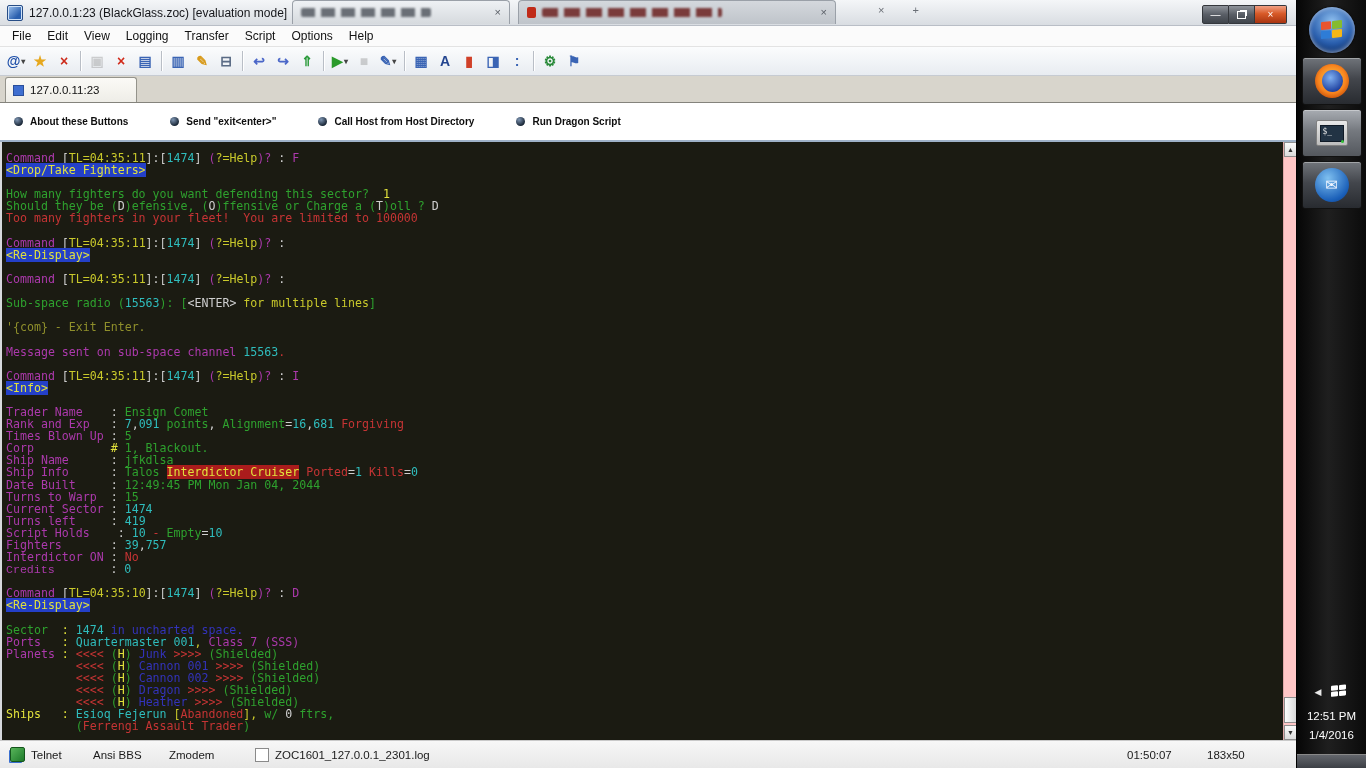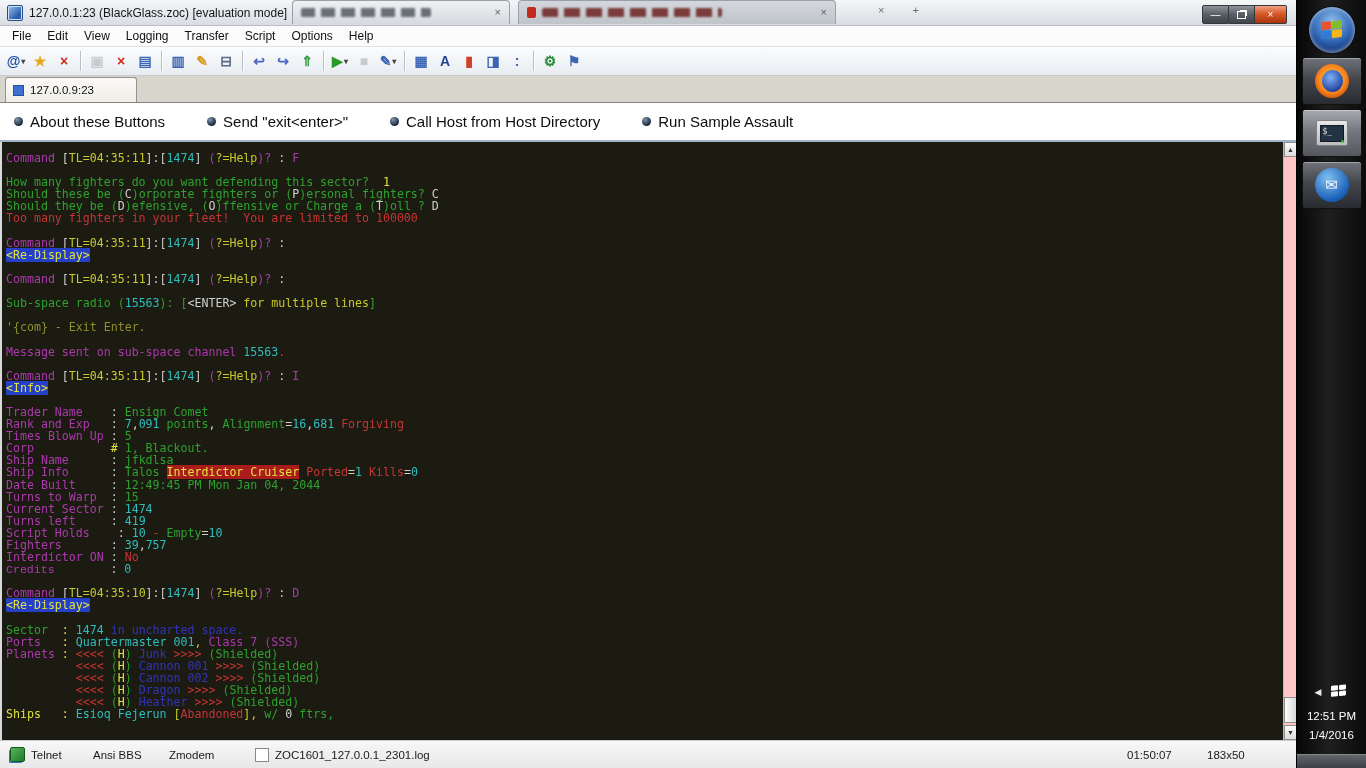"127.0.0.9:23" span { text: 127.0.0.9:23 -> 127.0.0.11:23 }
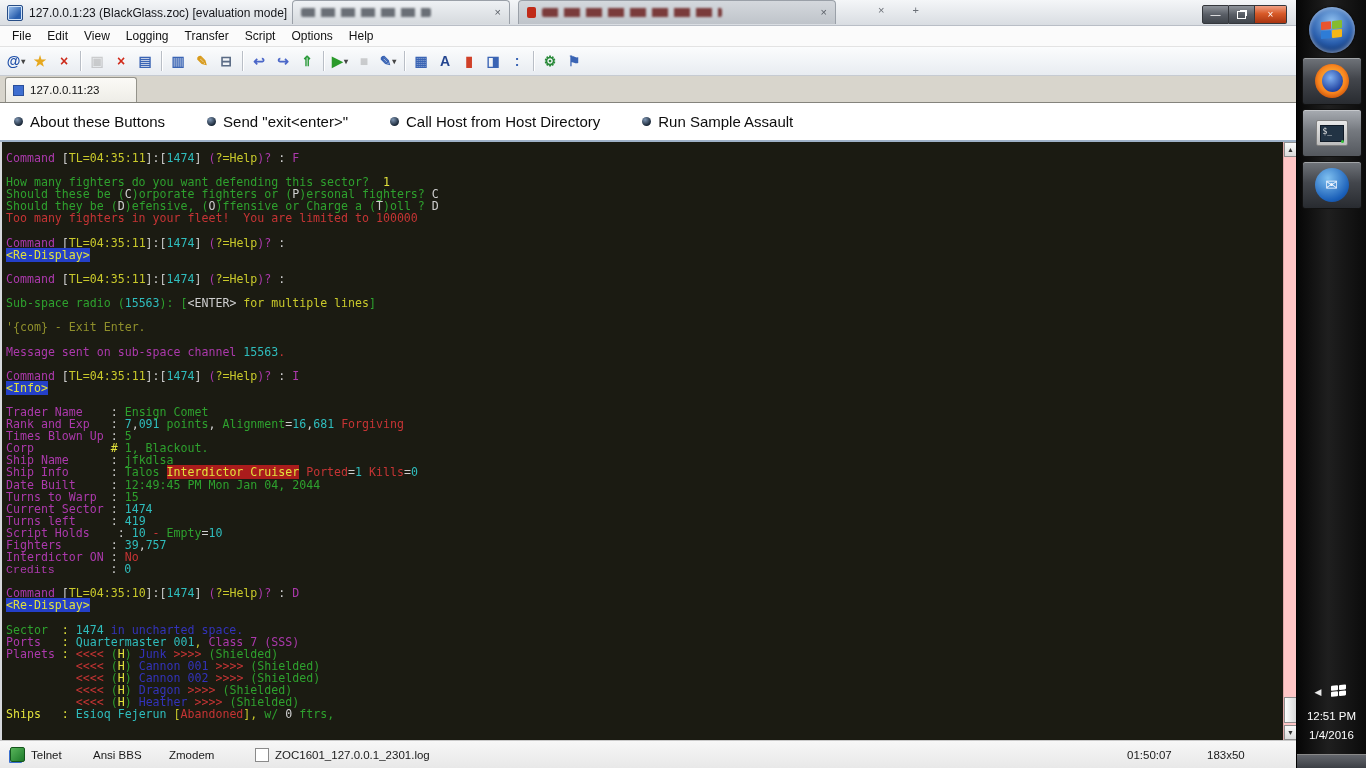"About these Buttons" .qlabel { font-size: 15px -> 10px; font-weight: 400 -> 700 }
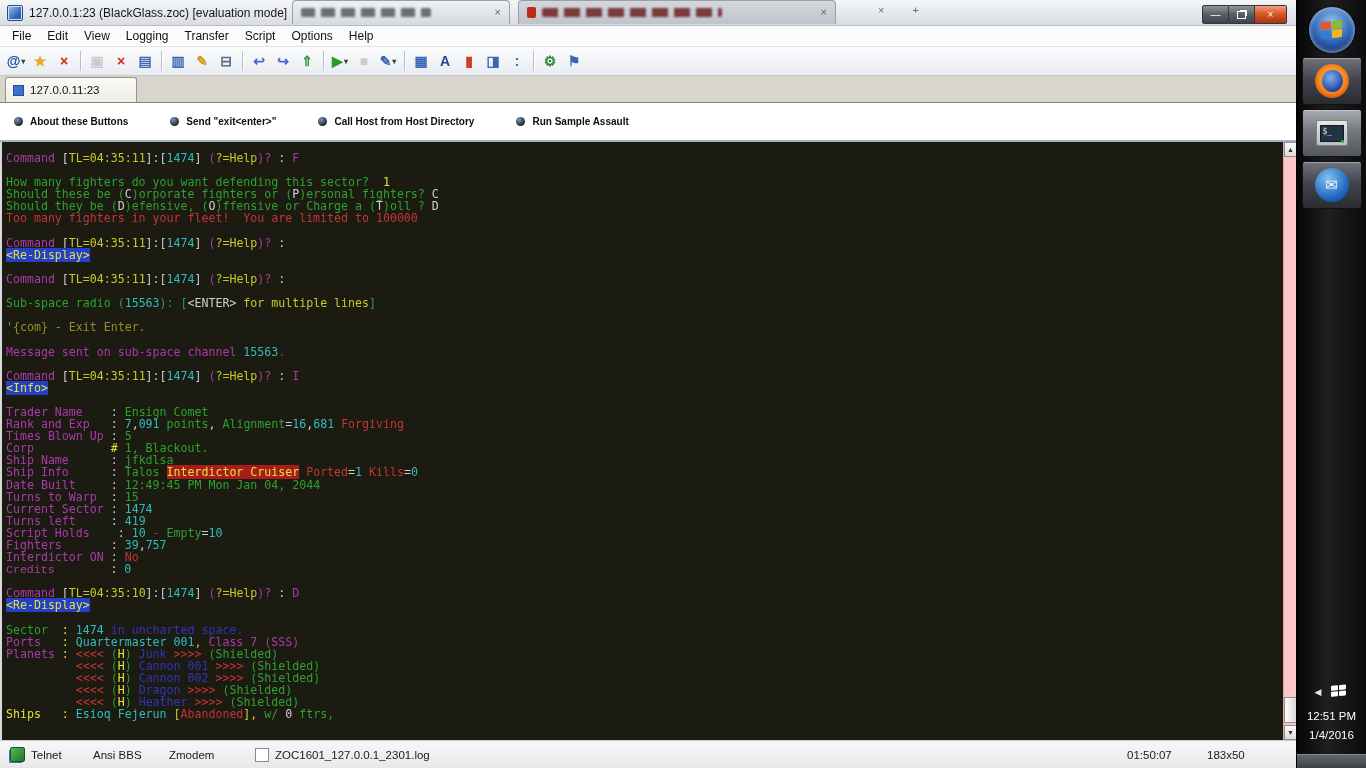"Run Sample Assault" span.qlabel { text: Sample Assault -> Dragon Script }
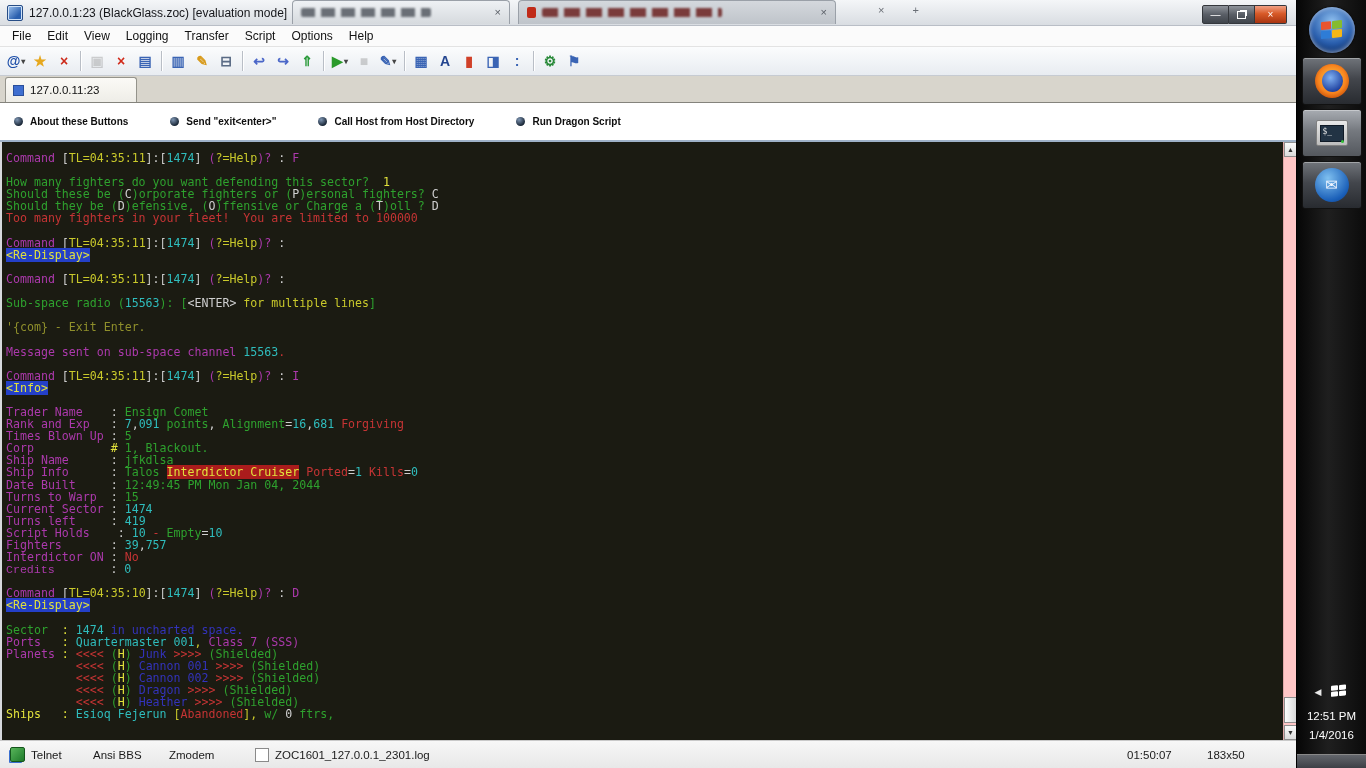"<Drop/Take Fighters>" div.tline { html: none -> <div><span>&lt;Drop/Take Fighters&gt;</span></div> }
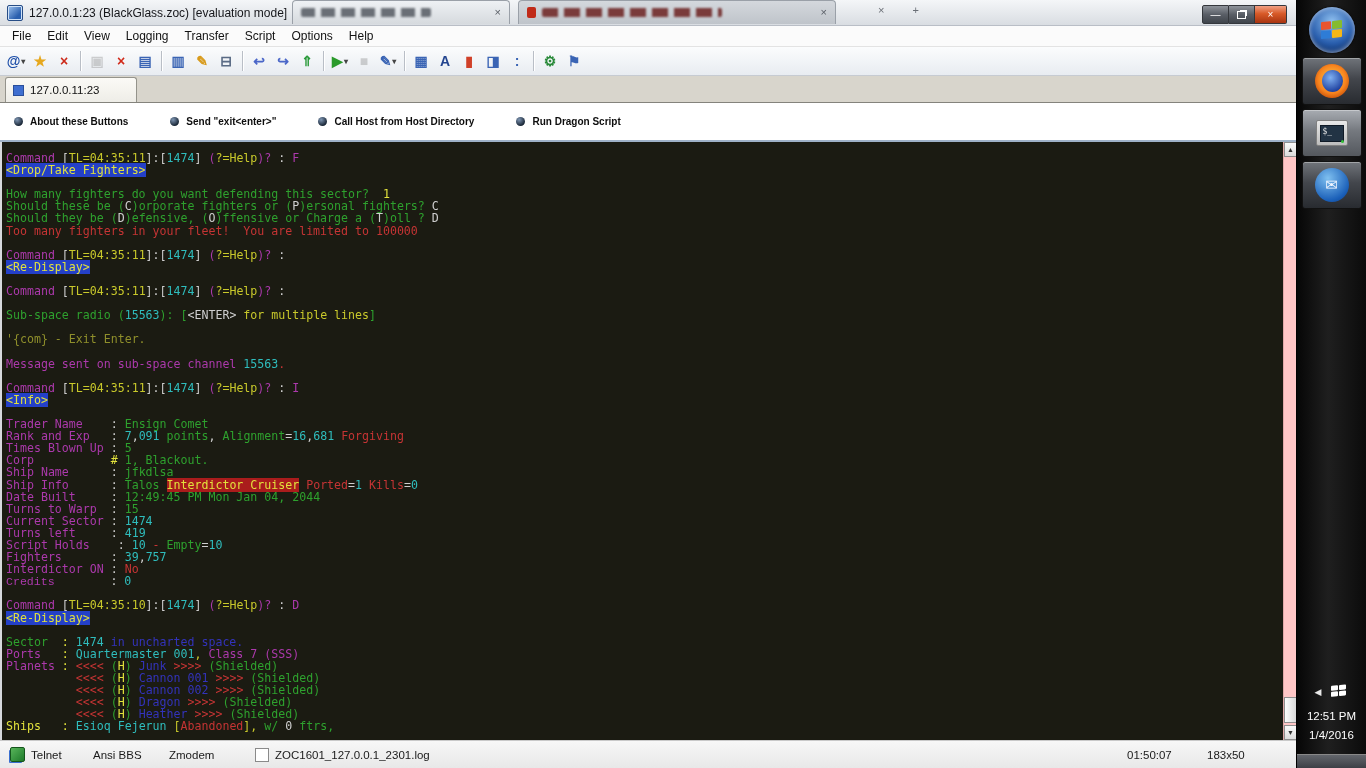"Should these be (C)orporate fighters" div.tline { html: <div><span>Should these be (</span><span>C</span><span>)orporate fighters or (</span><span>P</span><span>)ersonal fighters? </span><span>C</span></div> -> none }
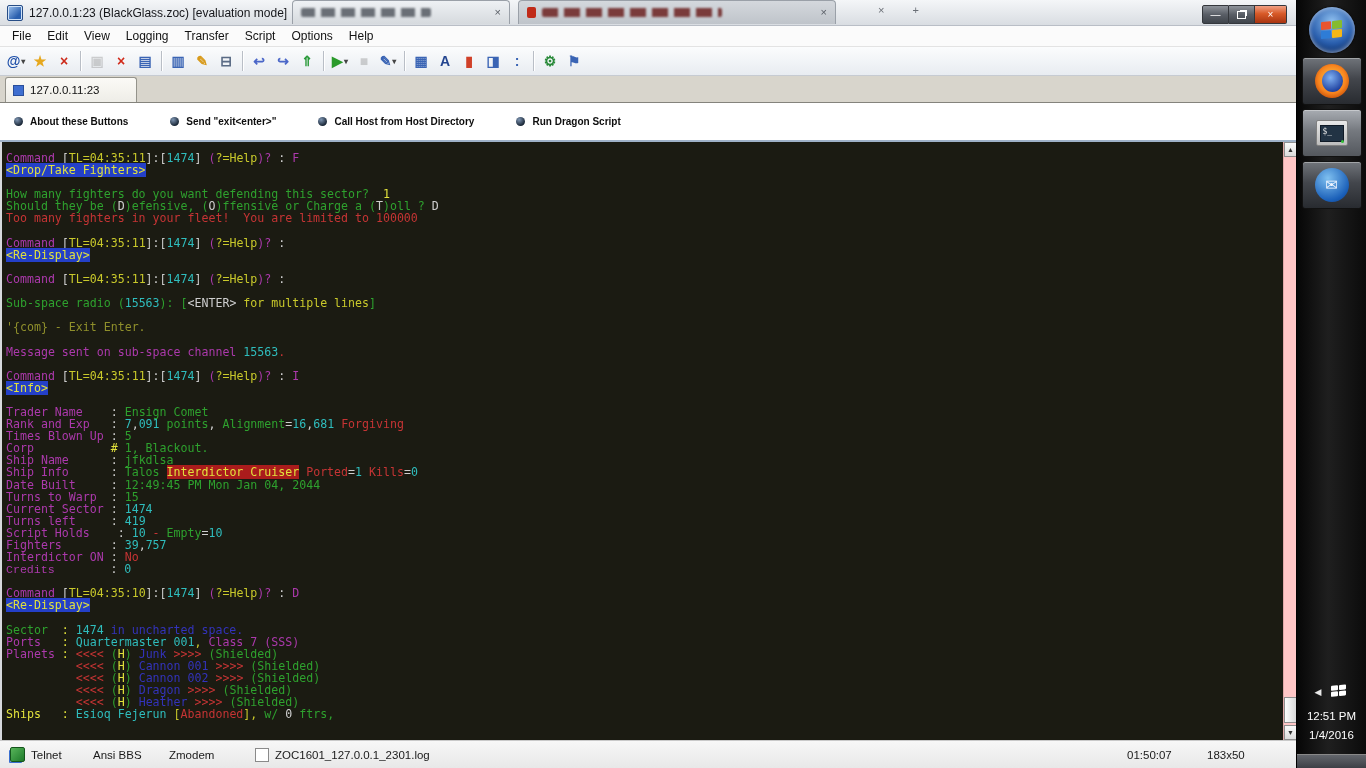"(Ferrengi Assault Trader)" div.tline { html: none -> <div><span> (</span><span>Ferrengi Assault Trader</span><span>)</span></div> }
